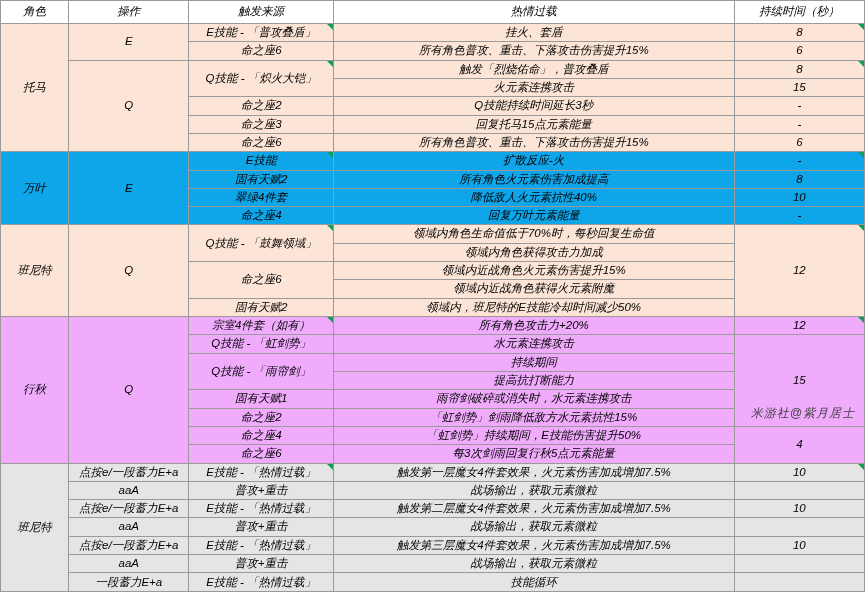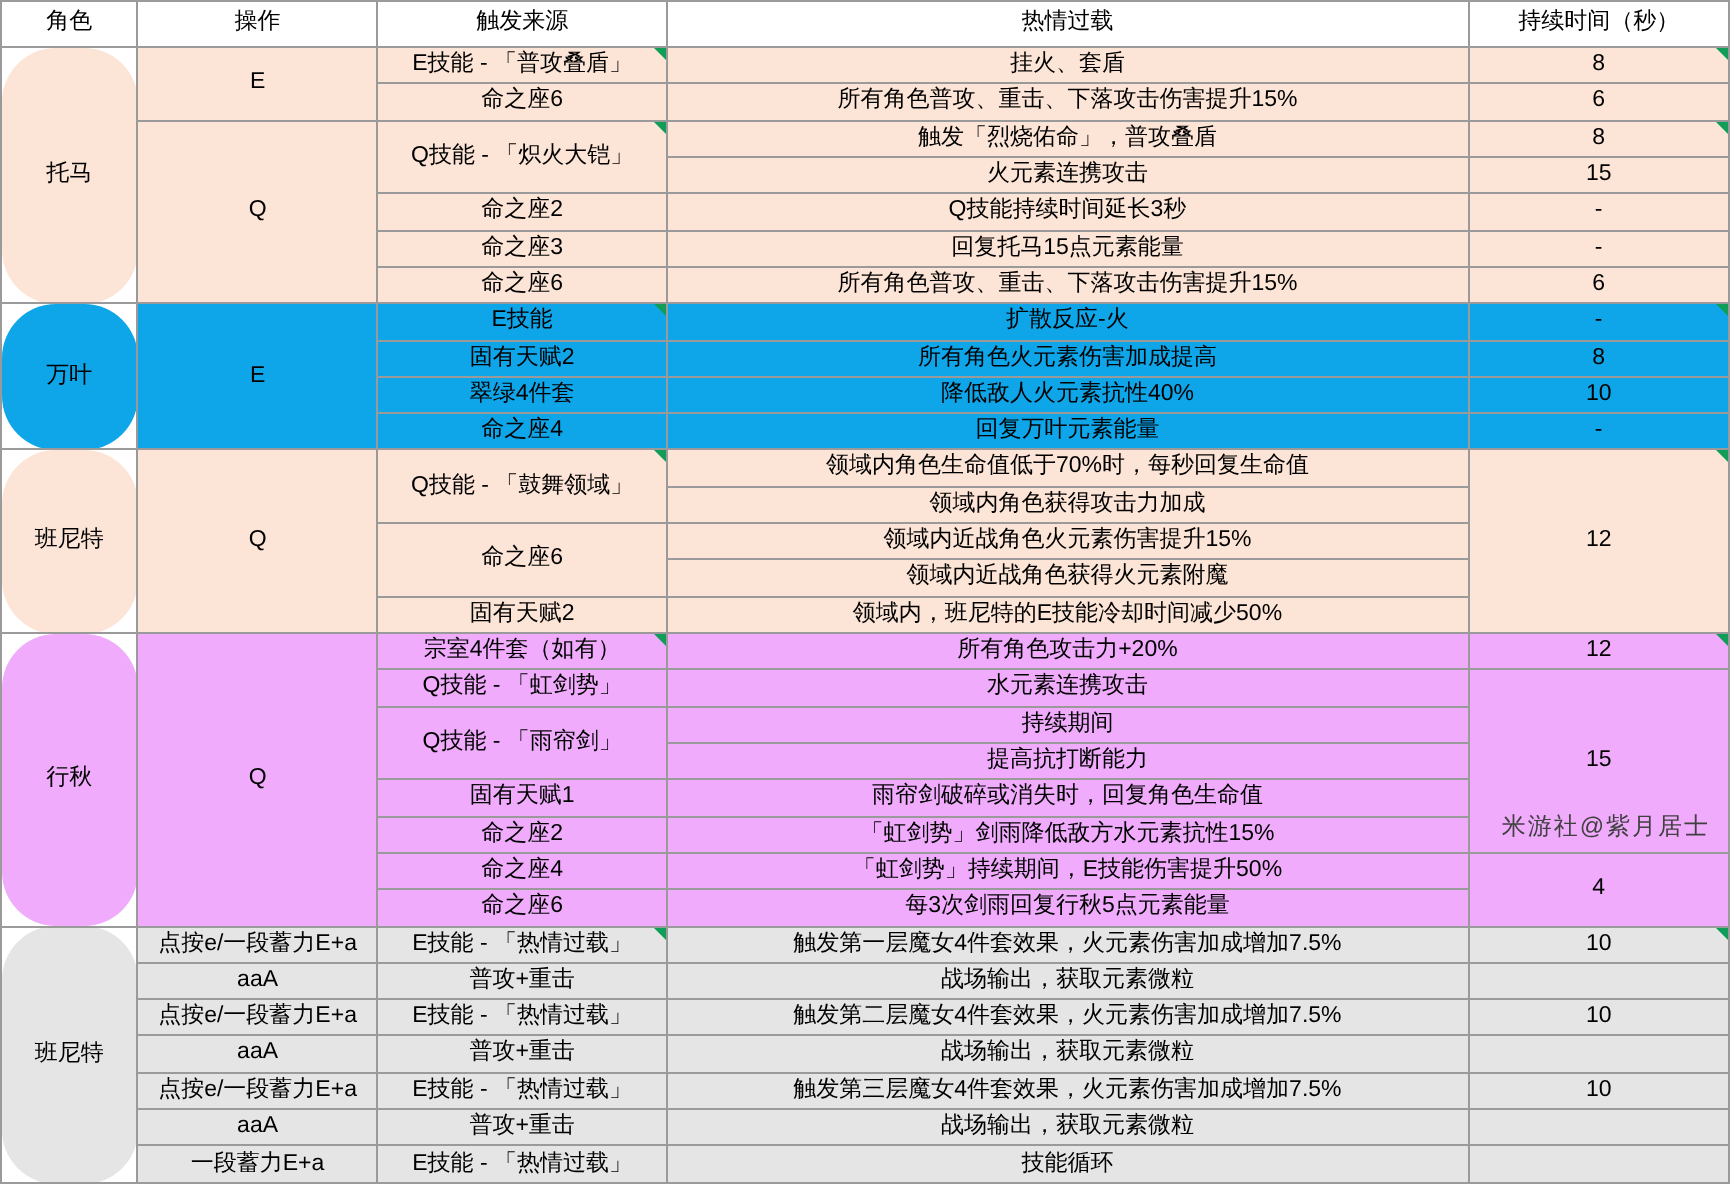"角色" .wrap { font-style: none -> italic }
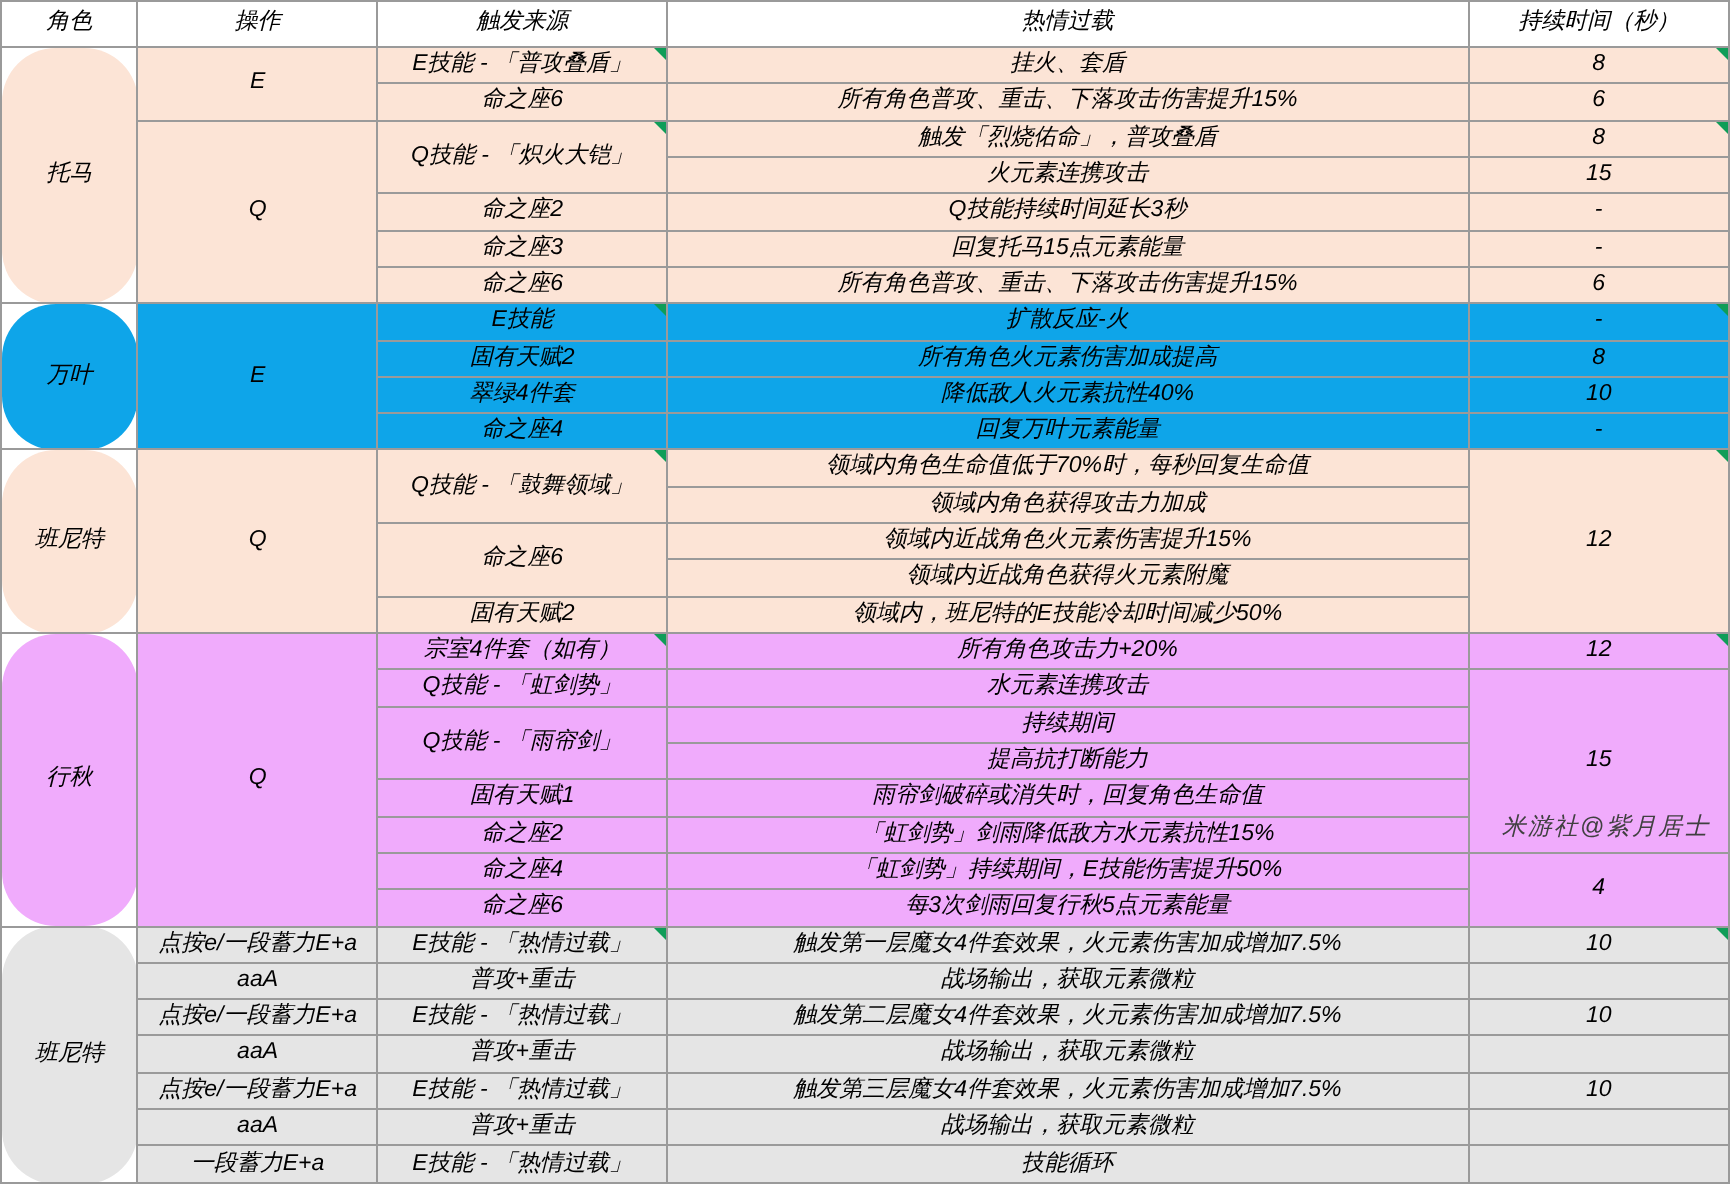"托马" .cell-name { border-radius: 27px -> none }
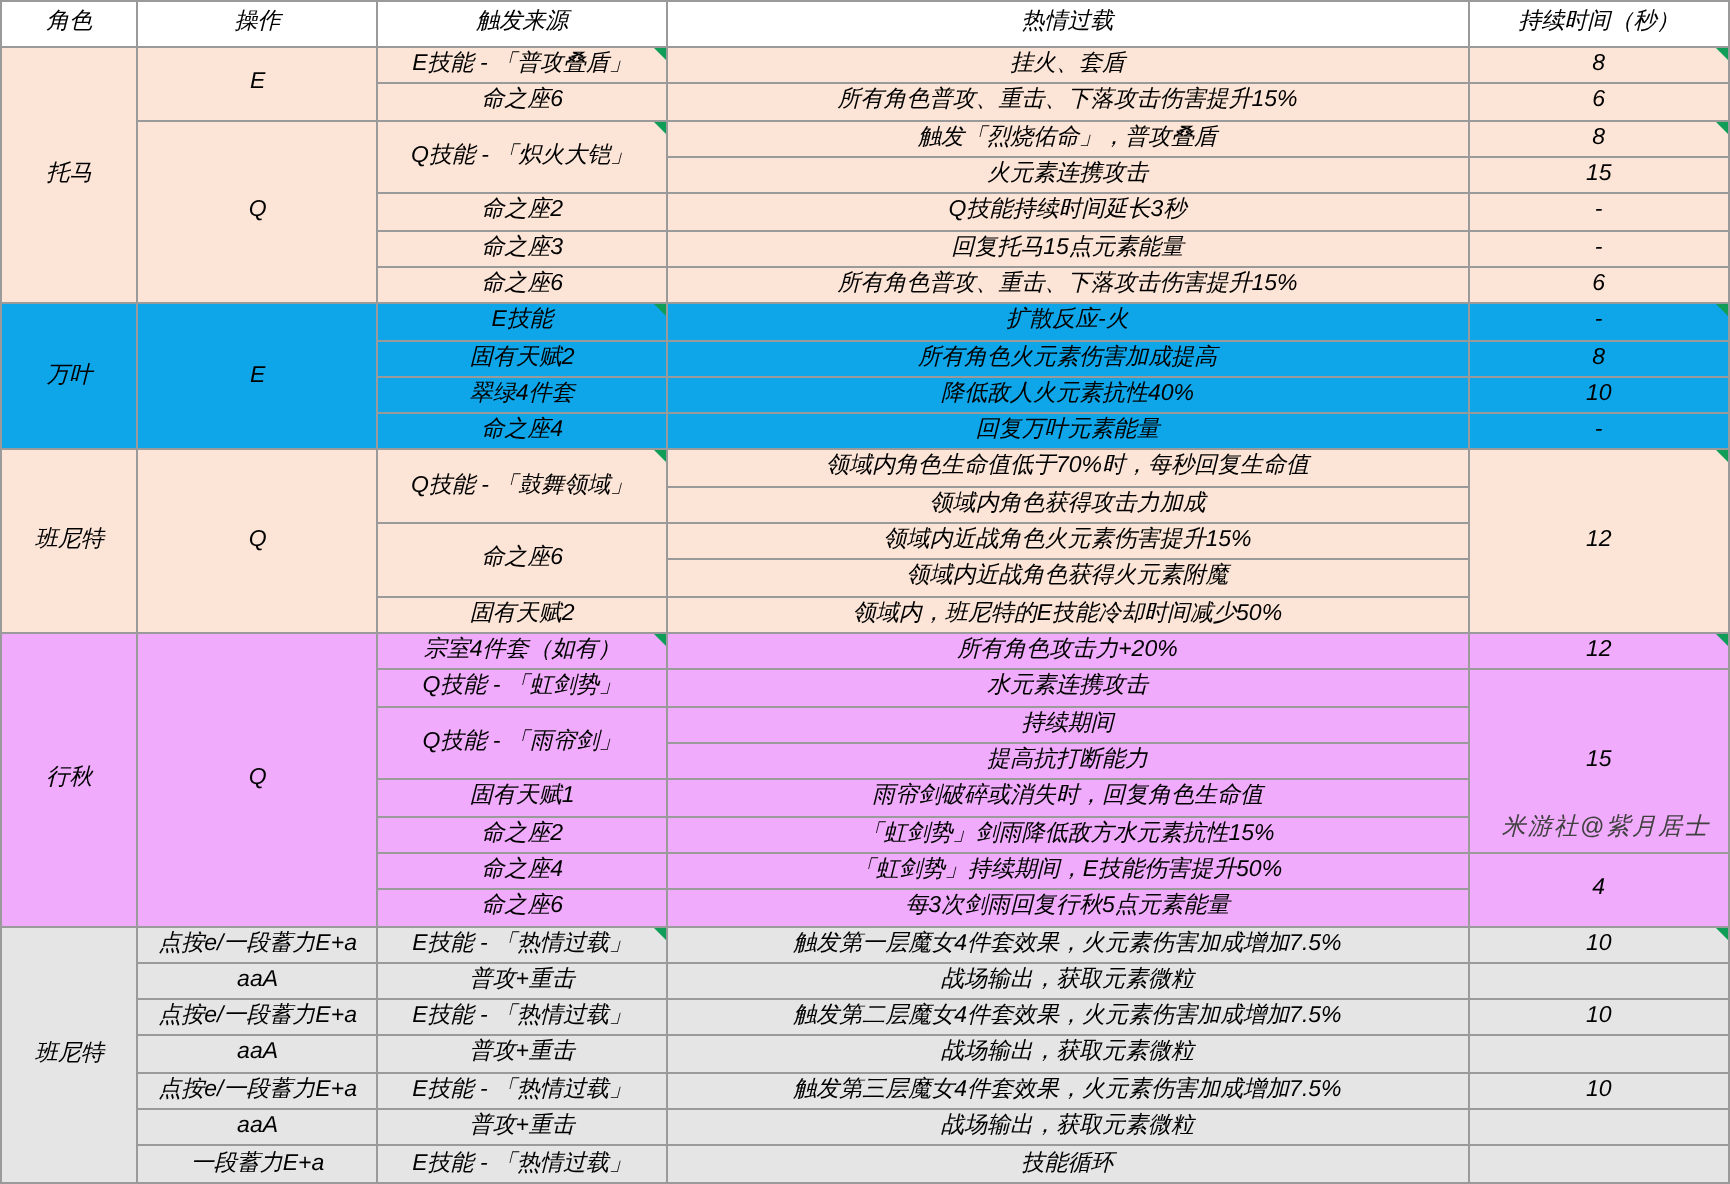"雨帘剑破碎或消失时，回复角色生命值" td.tint-blue { text: 回复角色生命值 -> 水元素连携攻击 }
